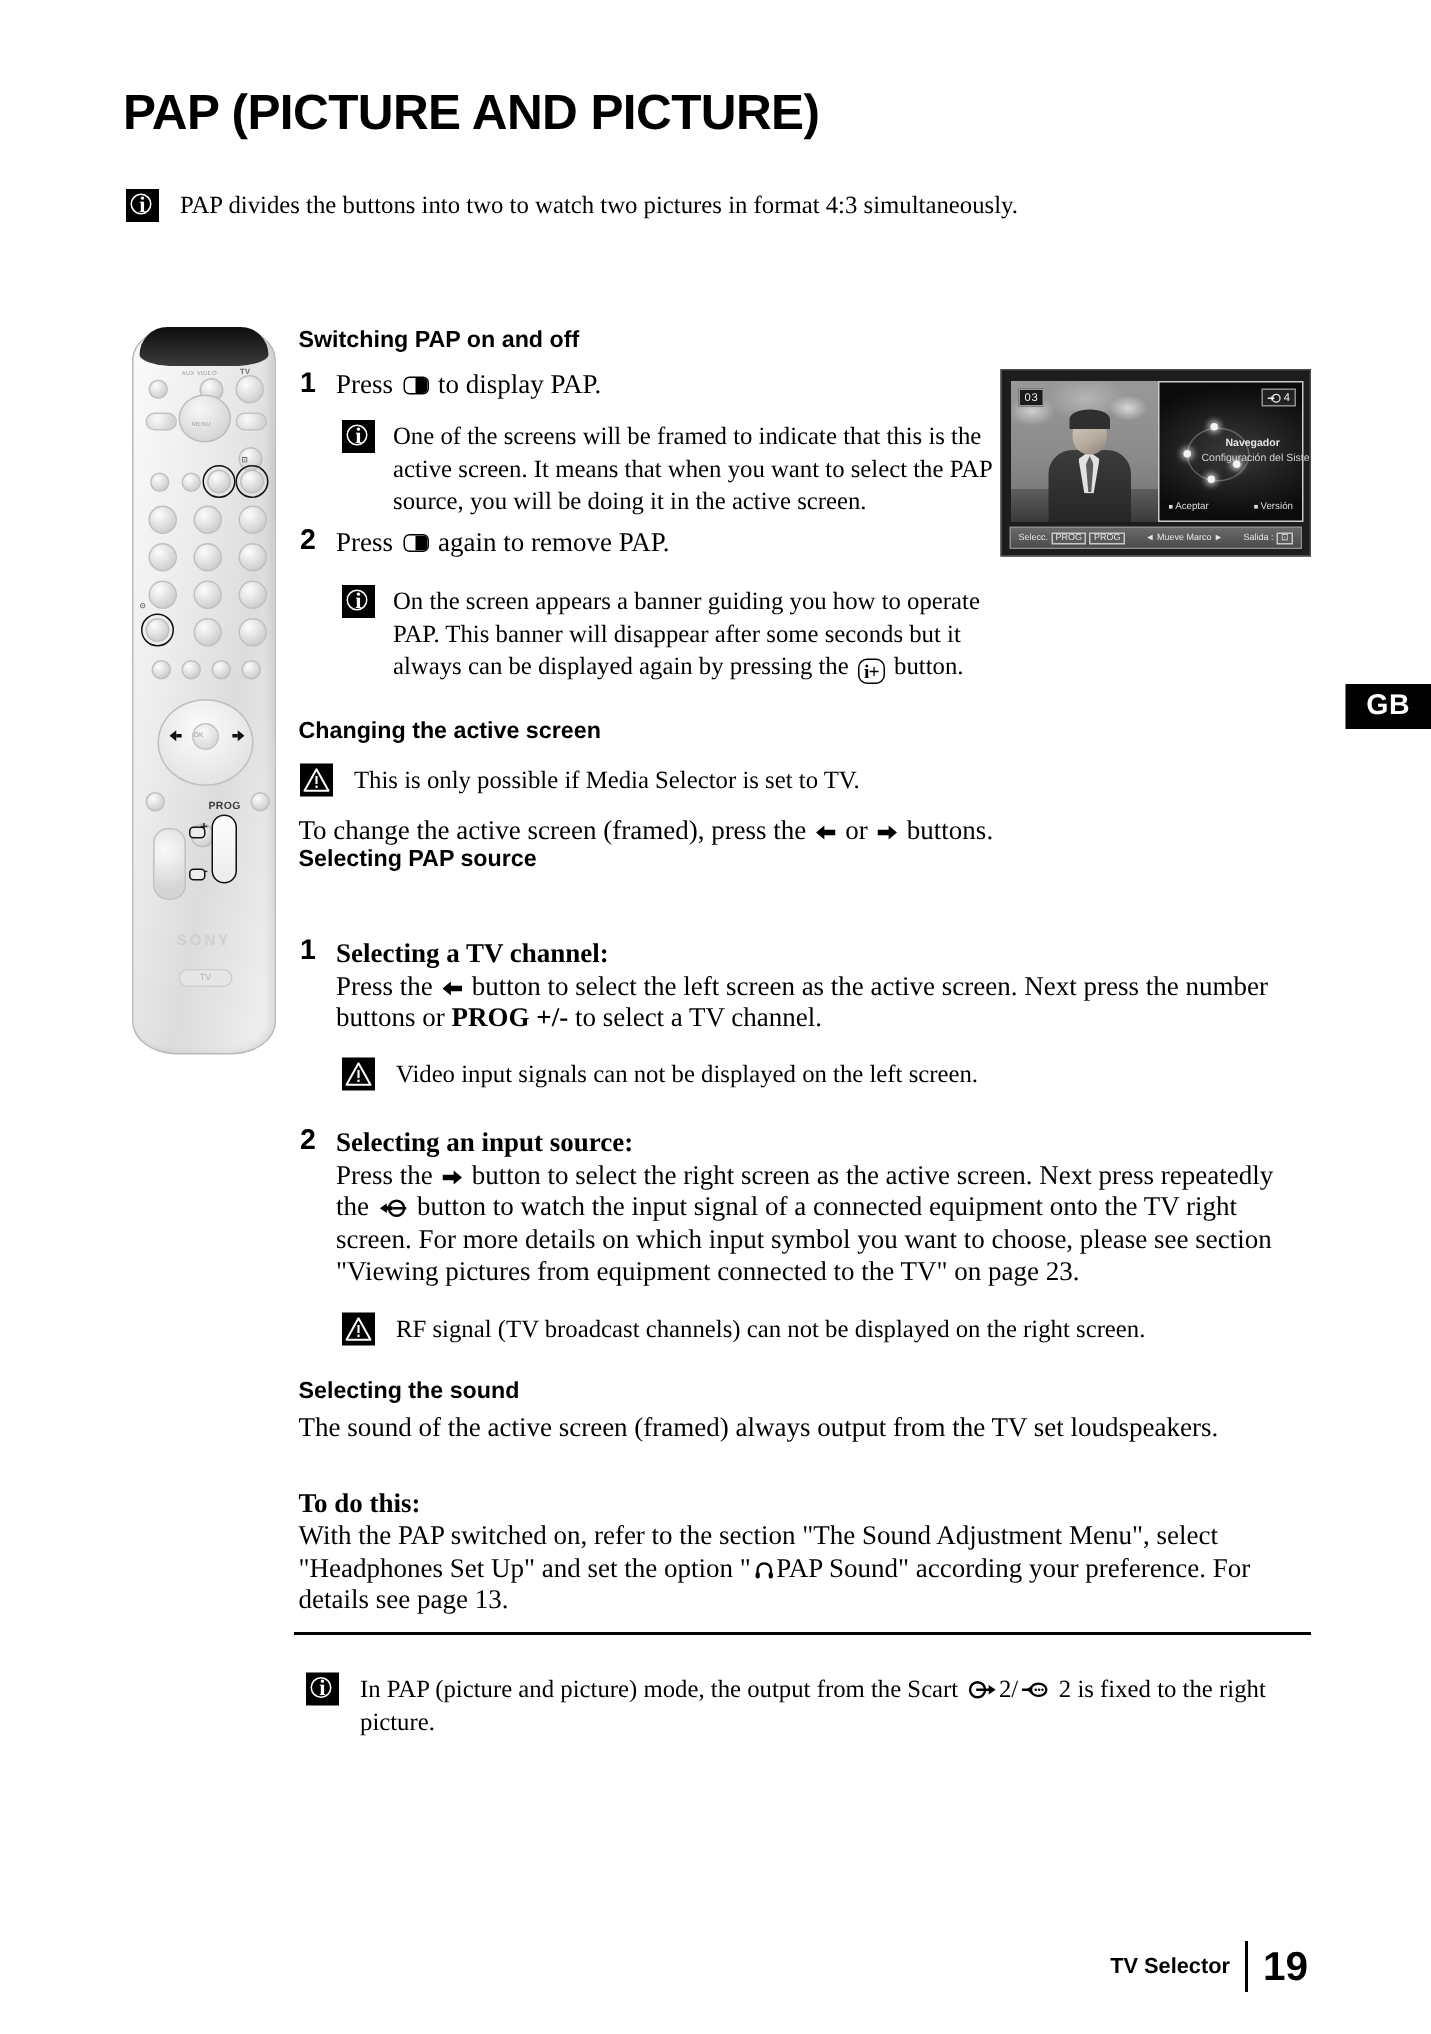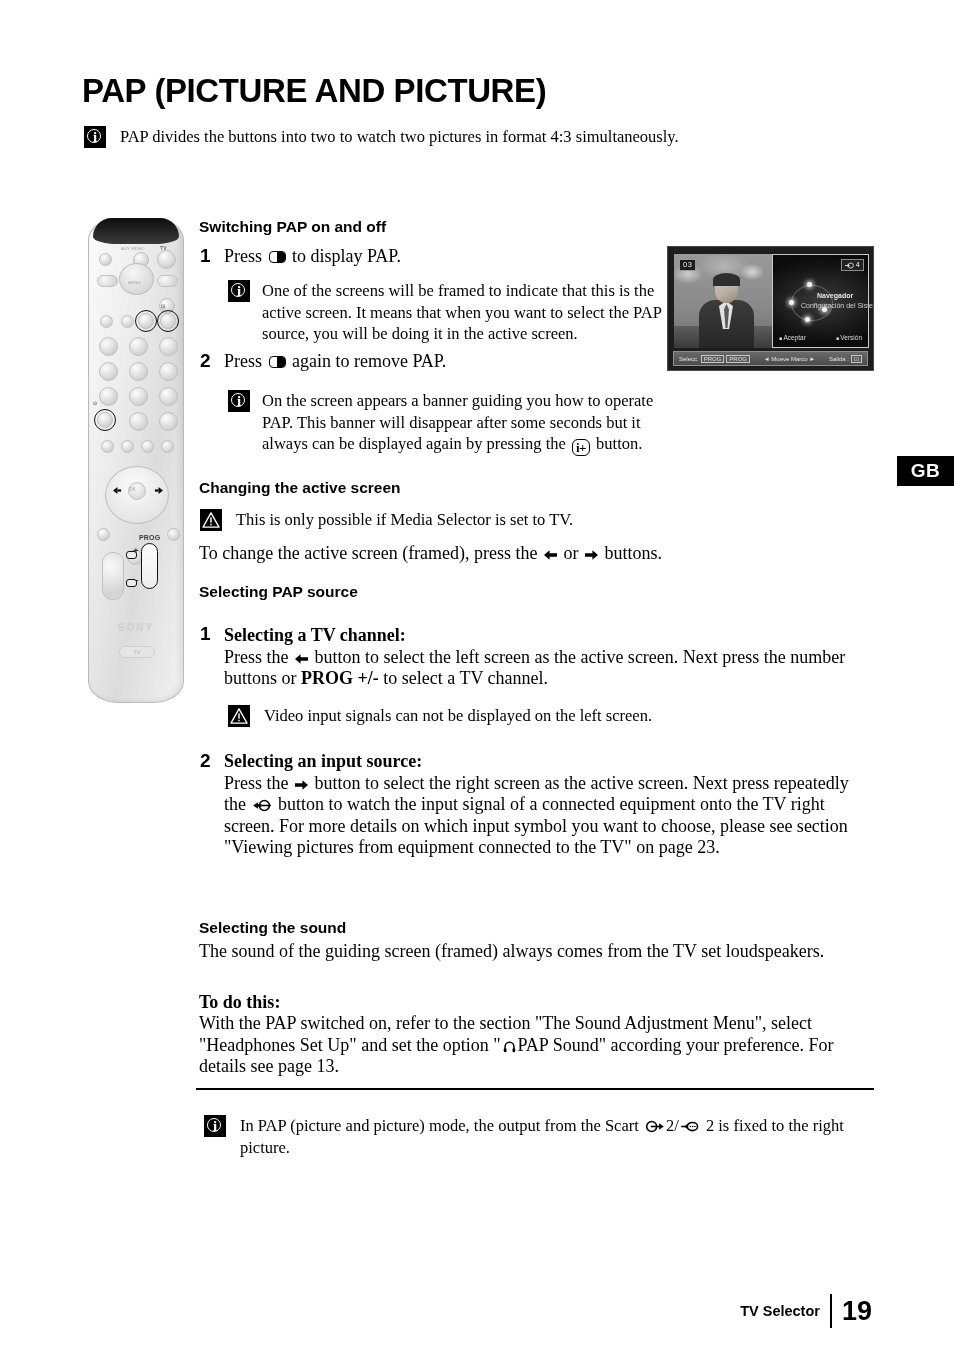"PAP (PICTURE AND PICTURE)" .title { top: 72px -> 56px }
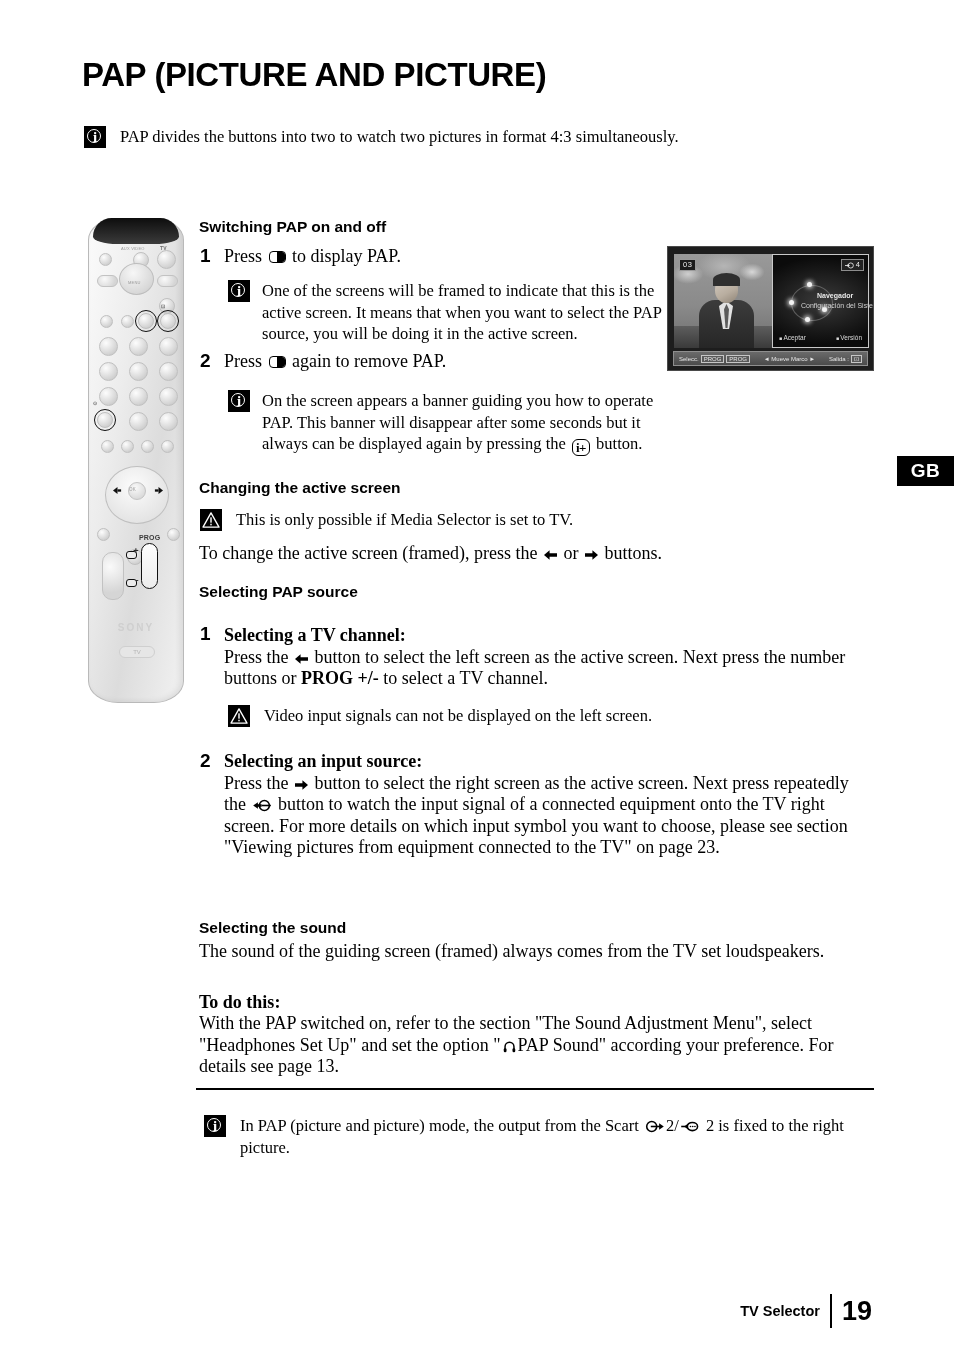"Selecting PAP source" div.h-sub { top: 583px -> 564px }
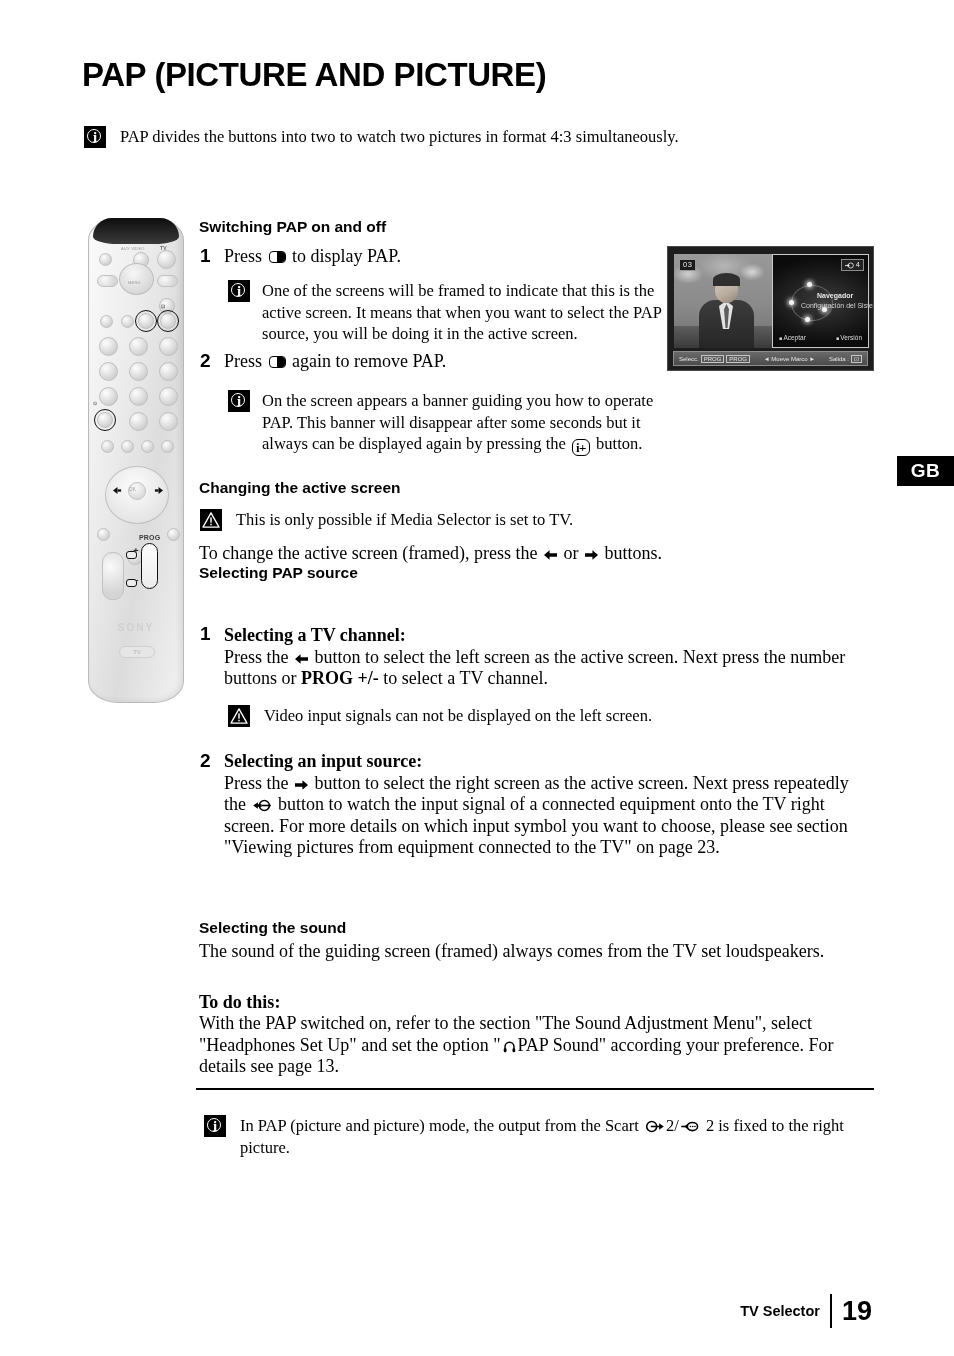"RF signal (TV broadcast channels)" div.note-row { html: none -> <div> <span> <svg> <path></path> <rect></rect> <rect></rect> </svg> </span> <span>RF signal (TV broadcast channels) can not be displayed on the right screen.</span> </div> }
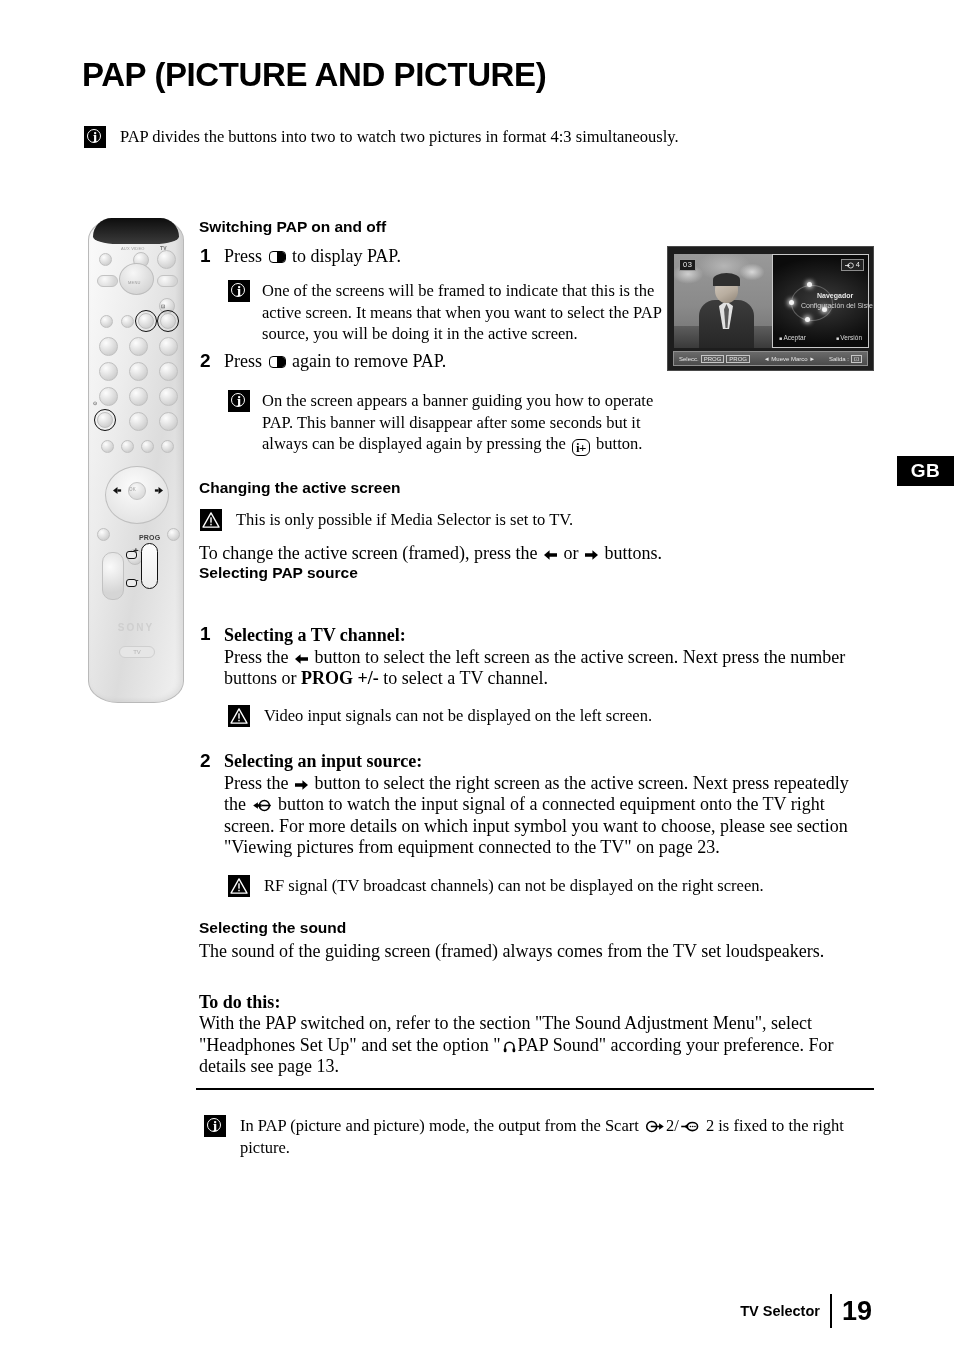"The sound of the guiding" div.body-text { text: guiding screen (framed) always comes -> active screen (framed) always output }
